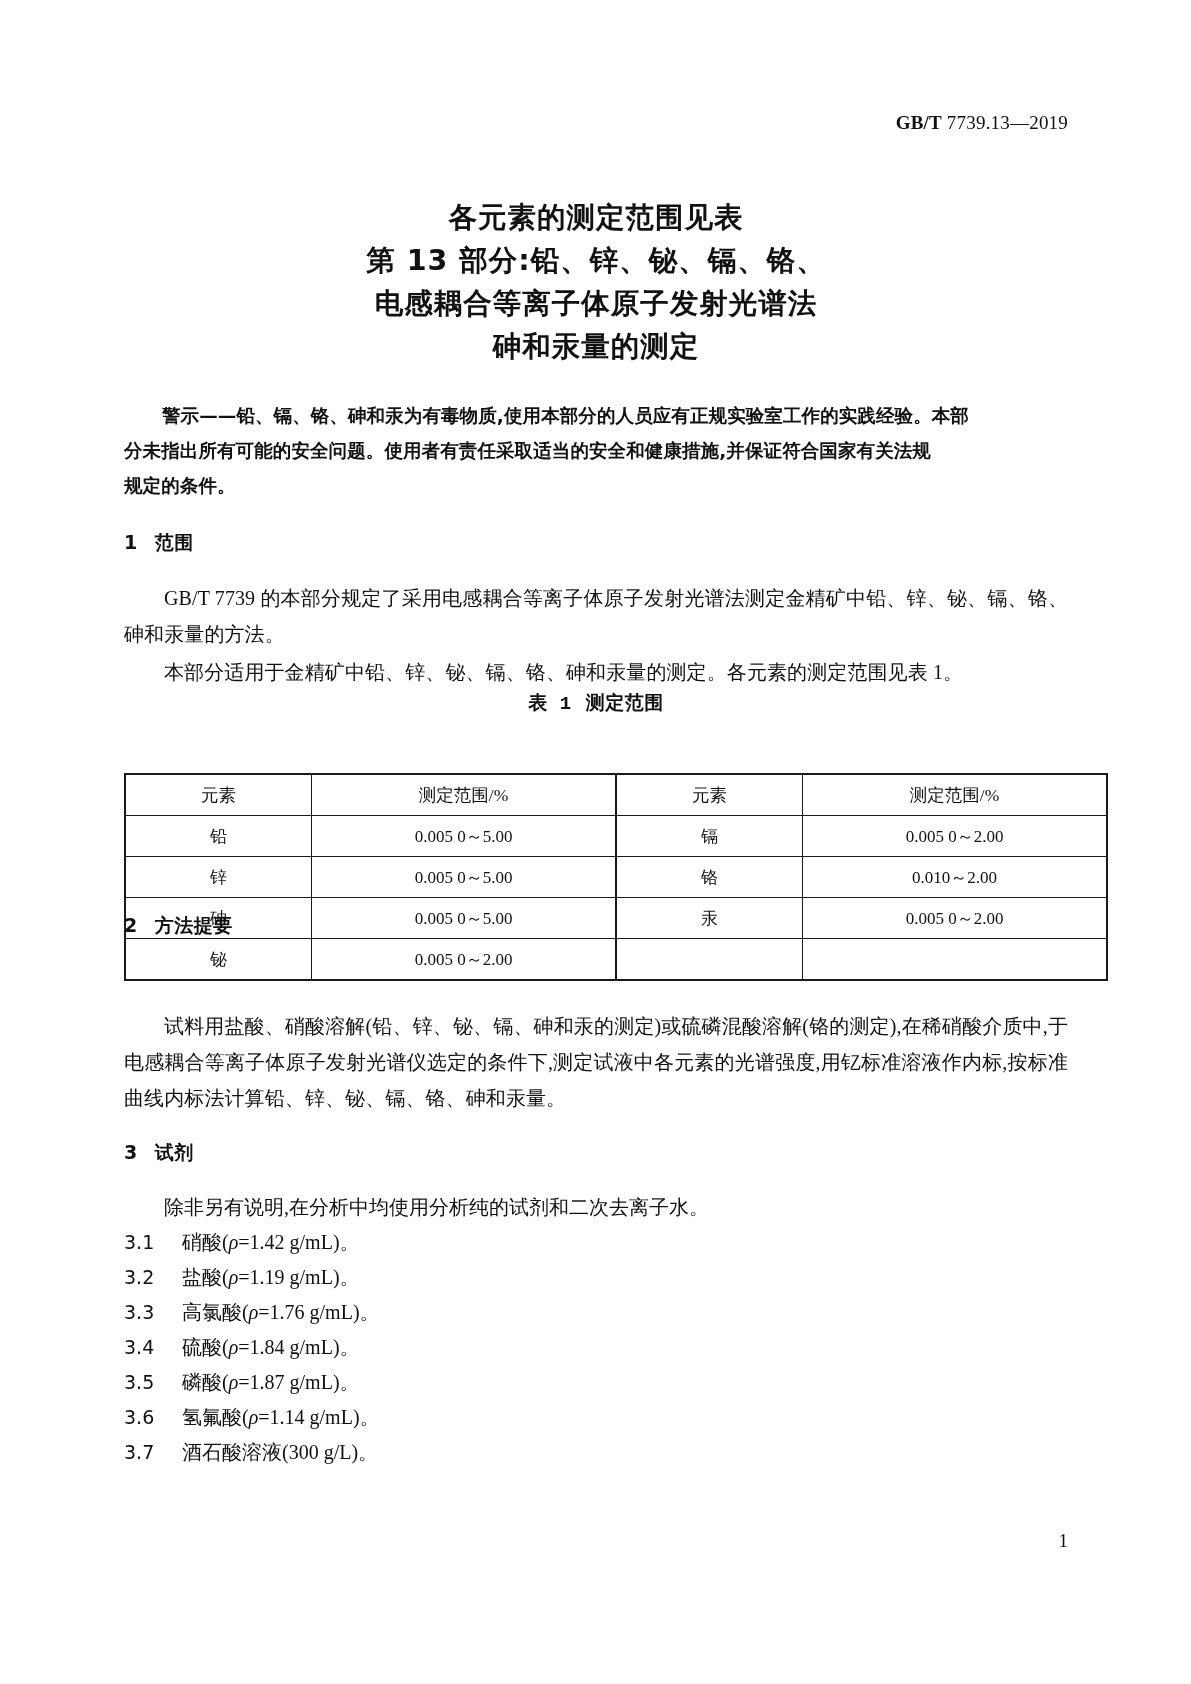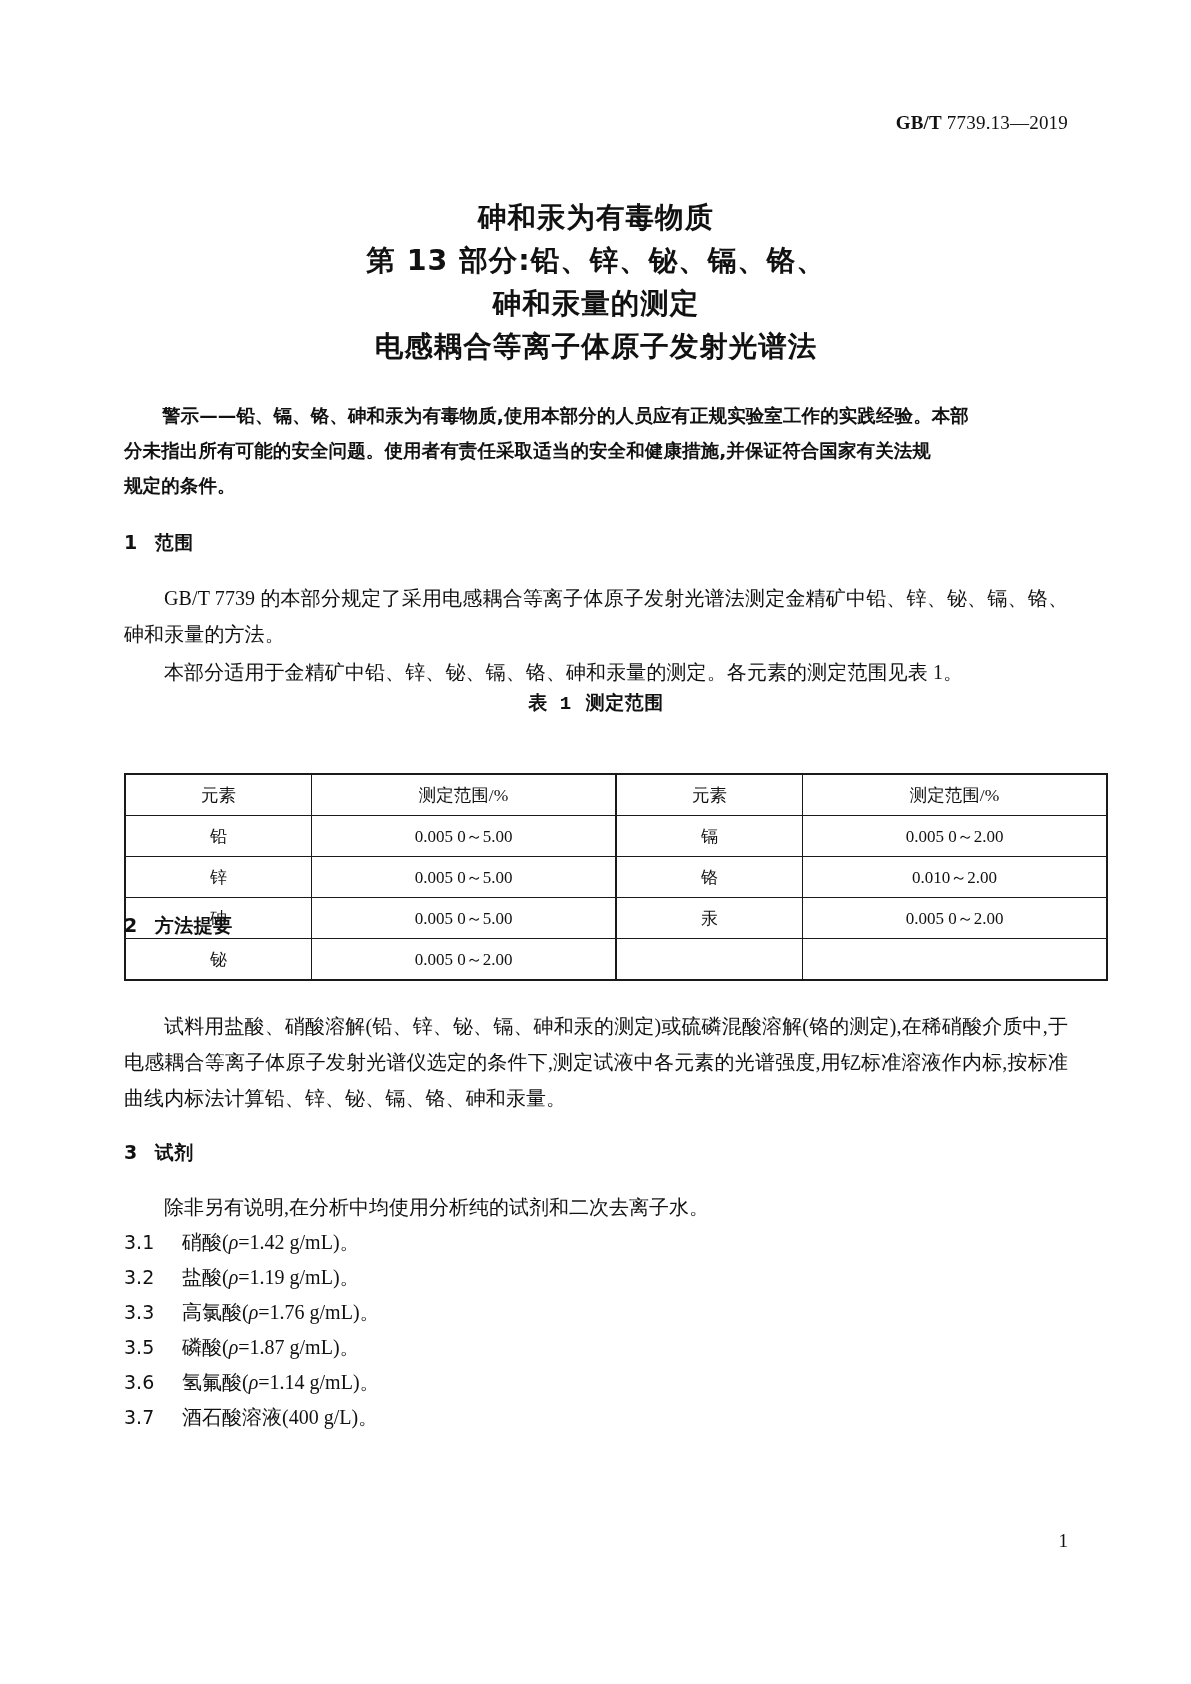"砷和汞为有毒物质" span.tline { text: 砷和汞为有毒物质 -> 各元素的测定范围见表 }
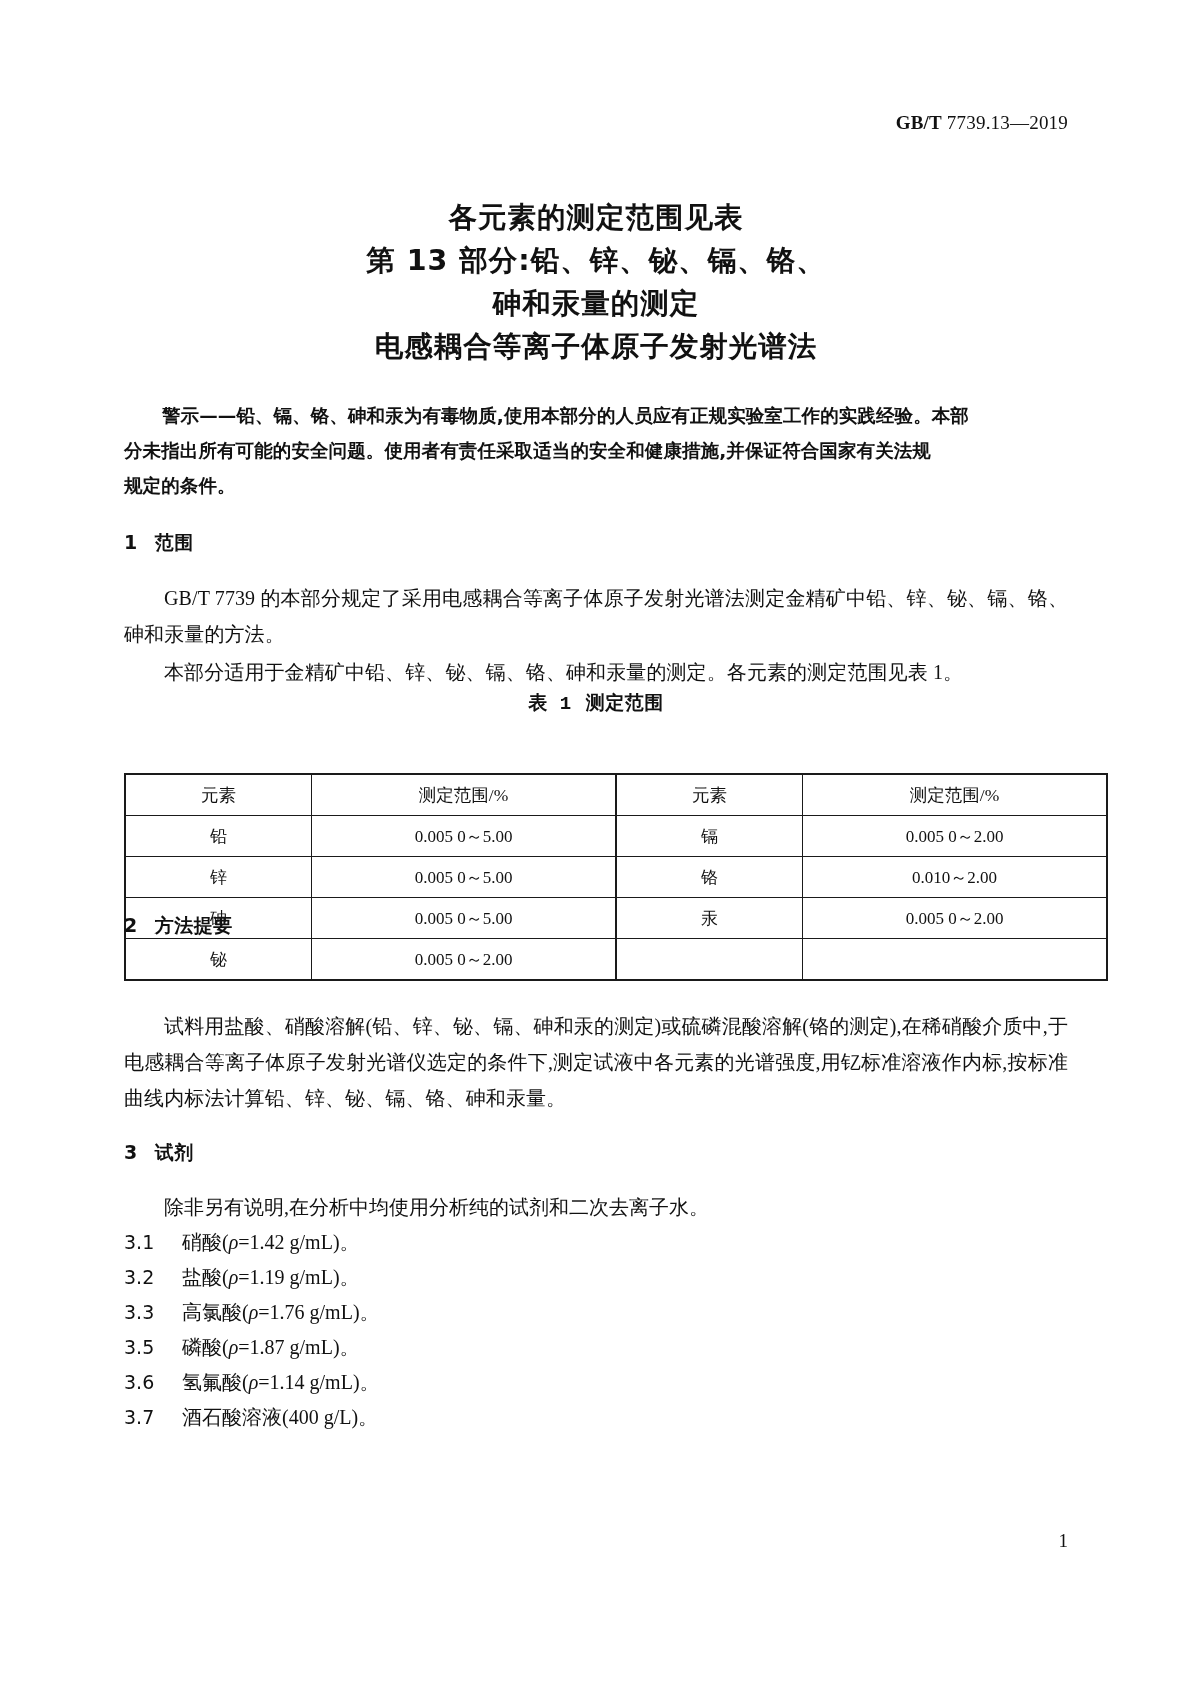"砷和汞量的测定" span.tline { order: before "电感耦合等离子体原子发射光谱法" -> after "电感耦合等离子体原子发射光谱法" }
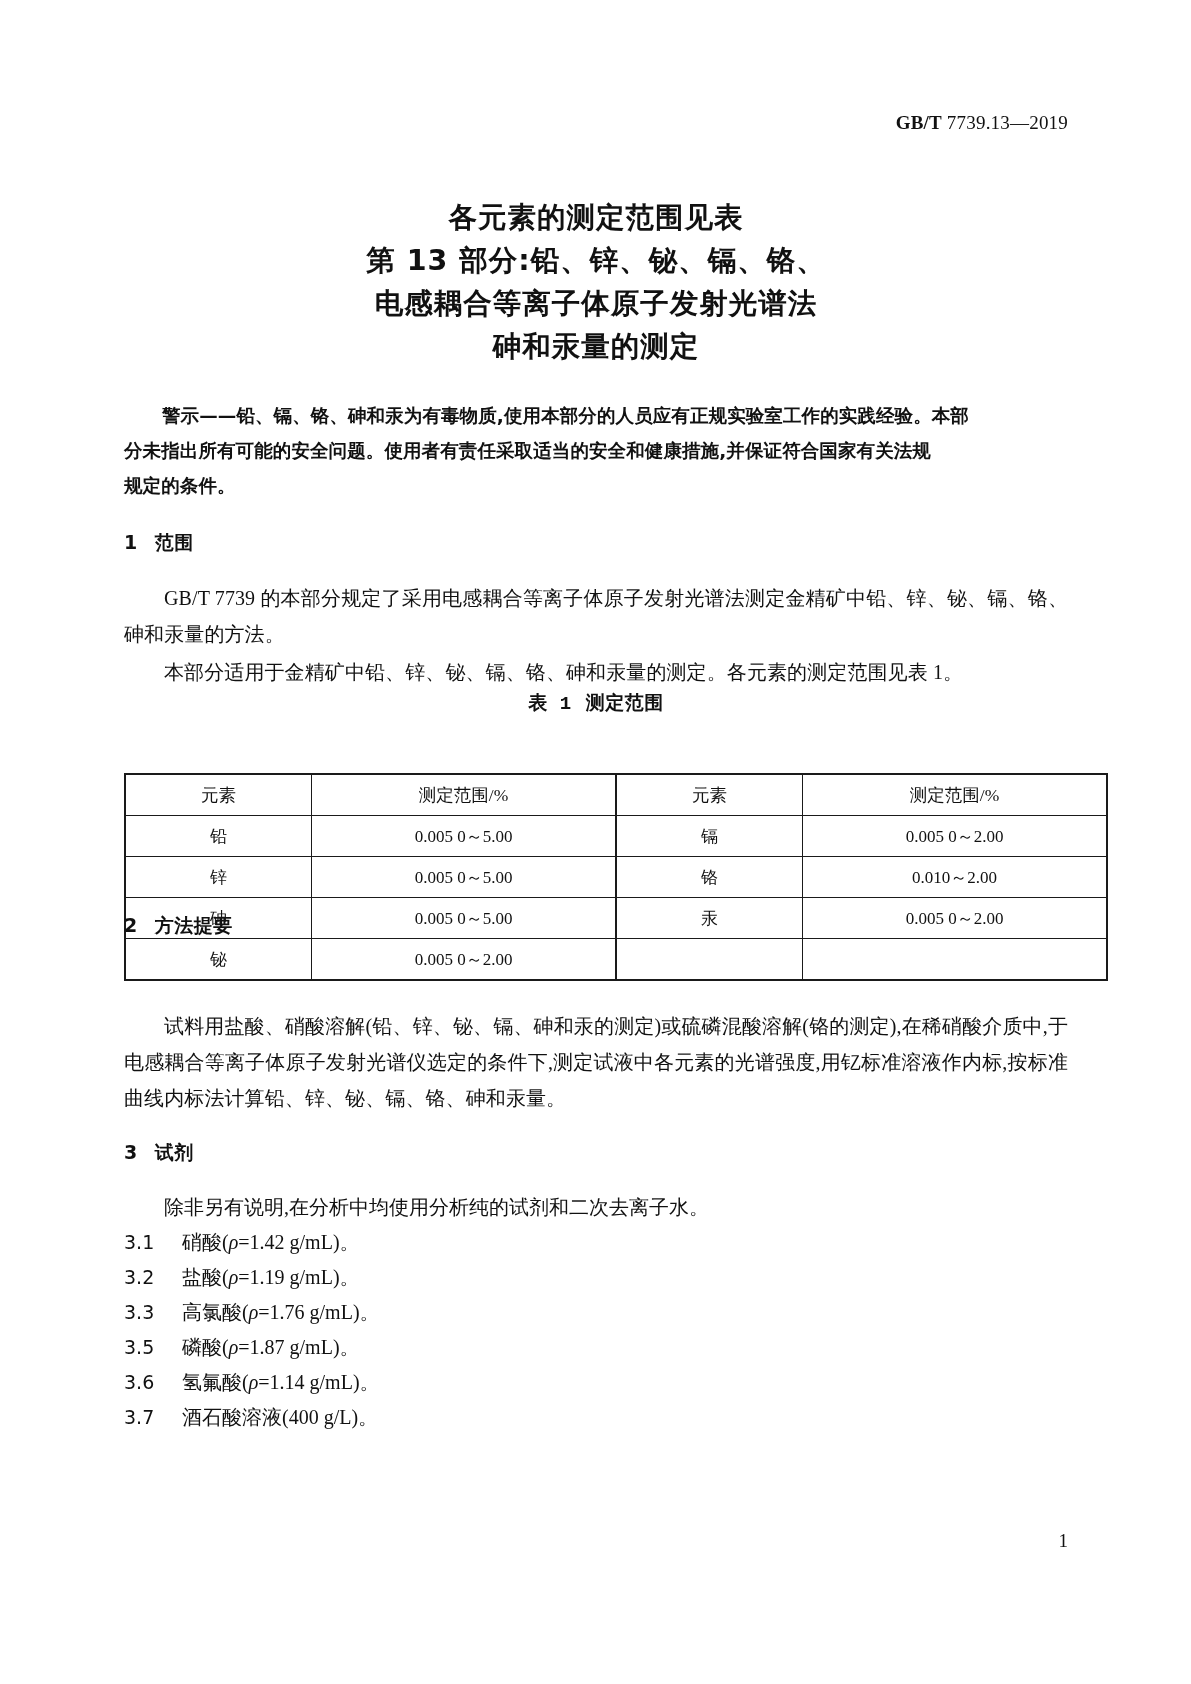"3.4" div.item { html: none -> <div> <span>3.4</span> <span>硫酸(<span>ρ</span>=1.84 g/mL)。</span> </div> }
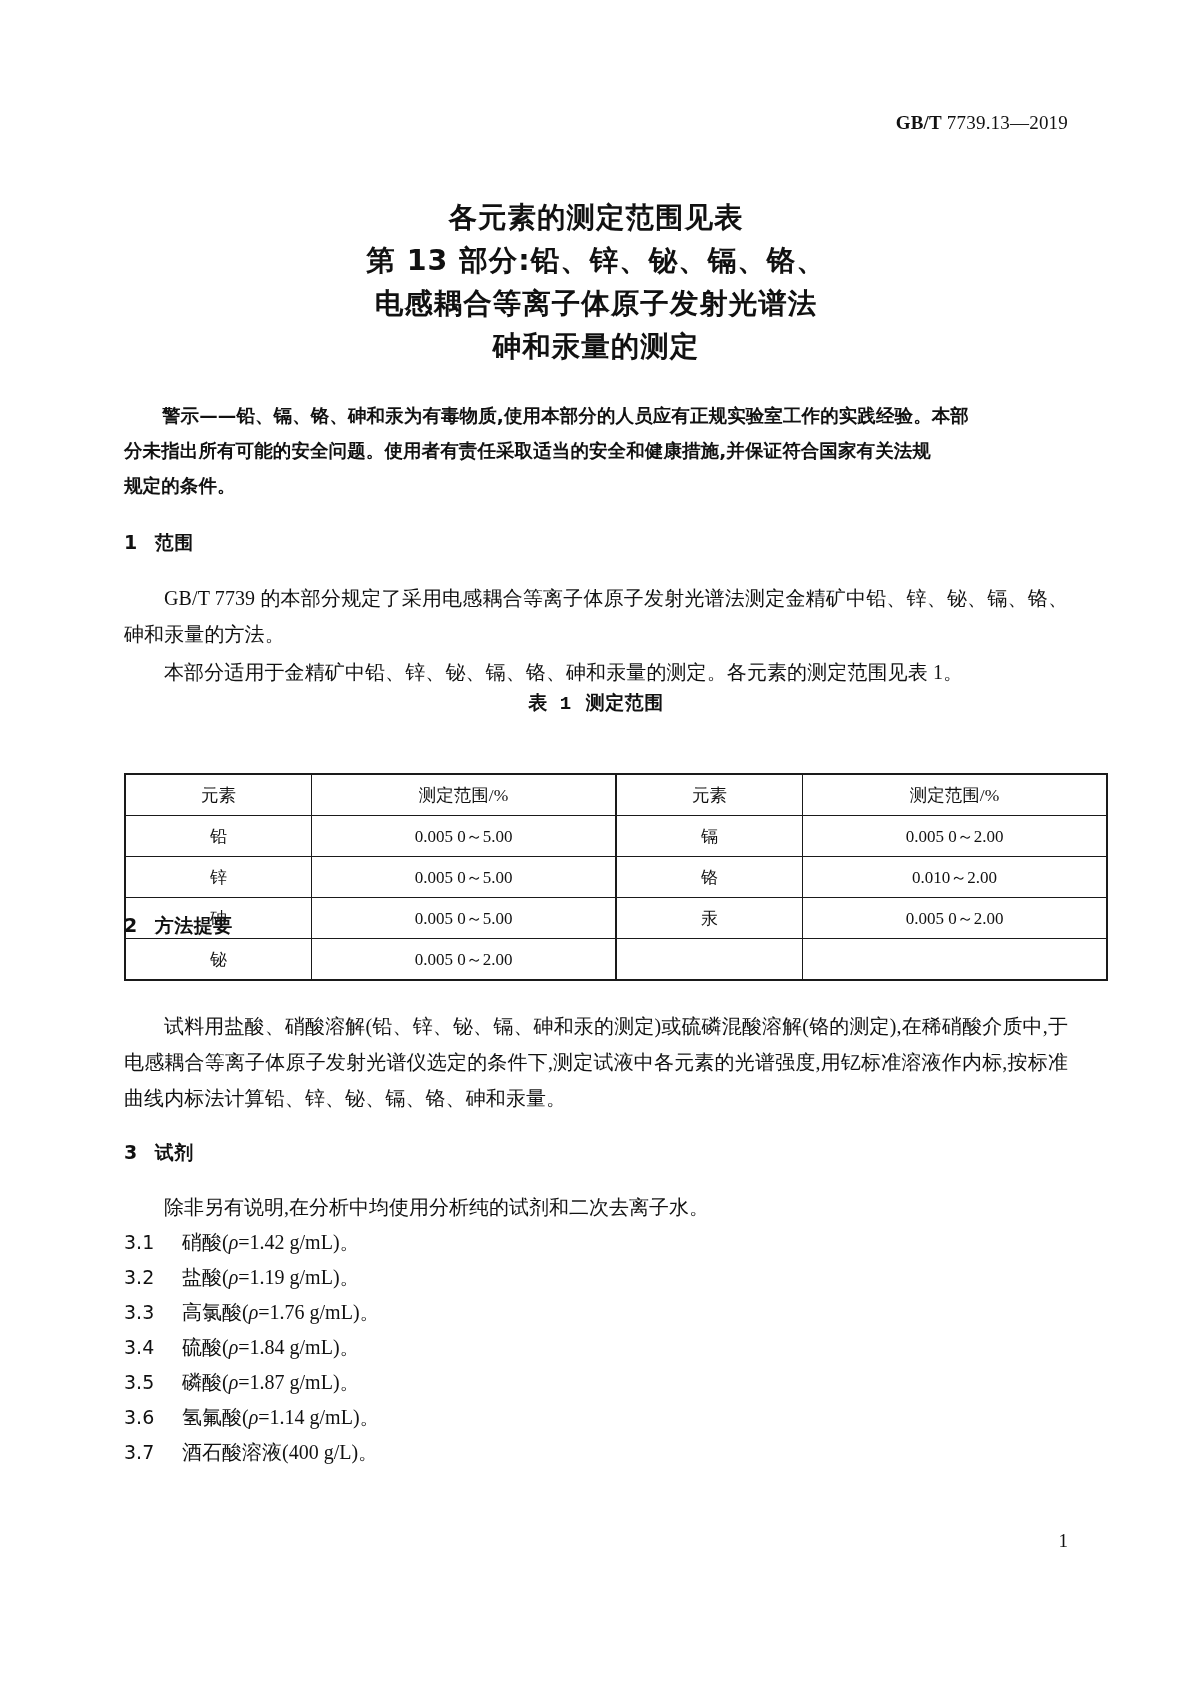"酒石酸溶液(400 g/L)。" span.txt { text: 400 -> 300 }
